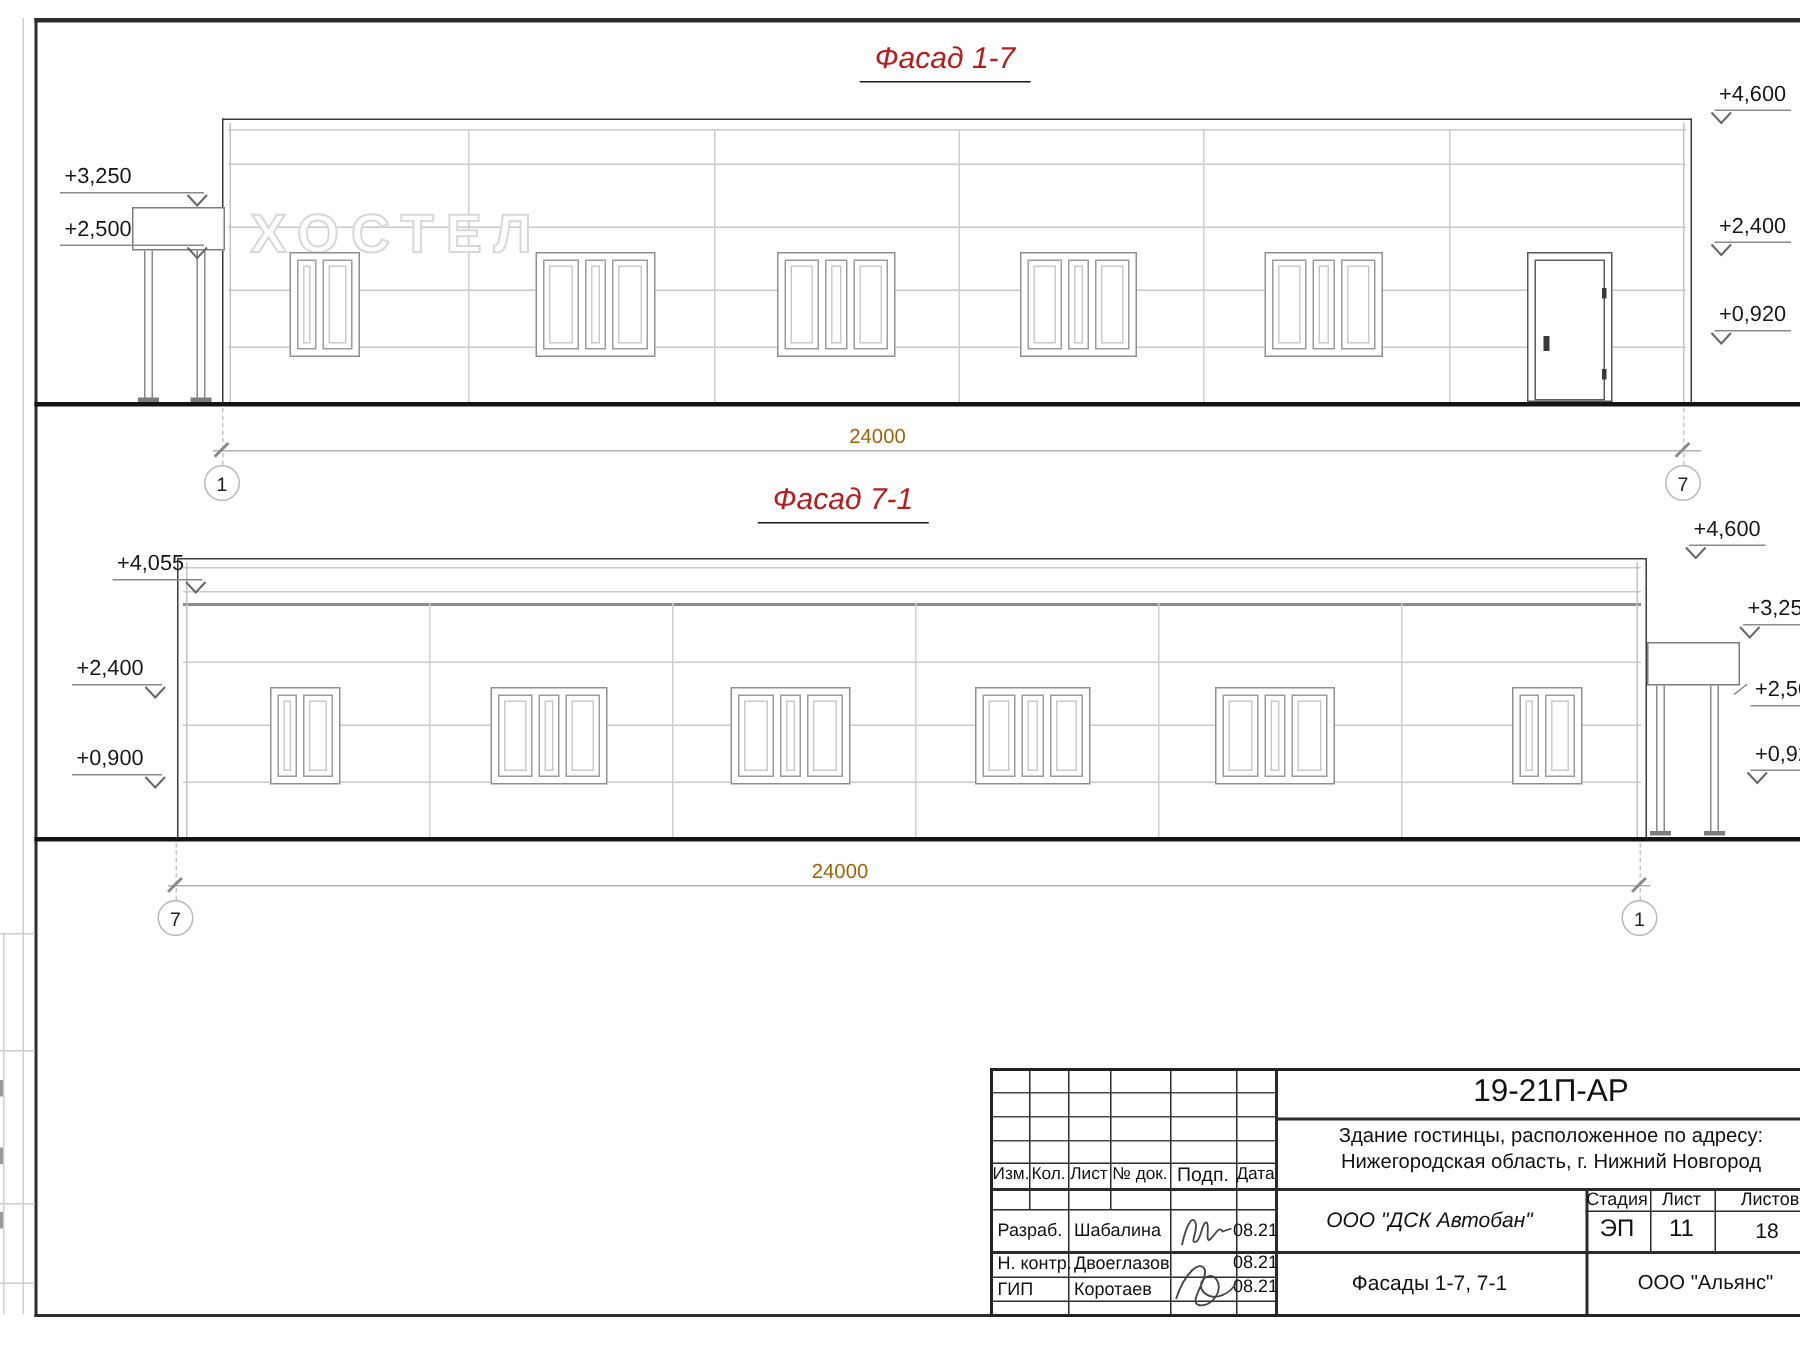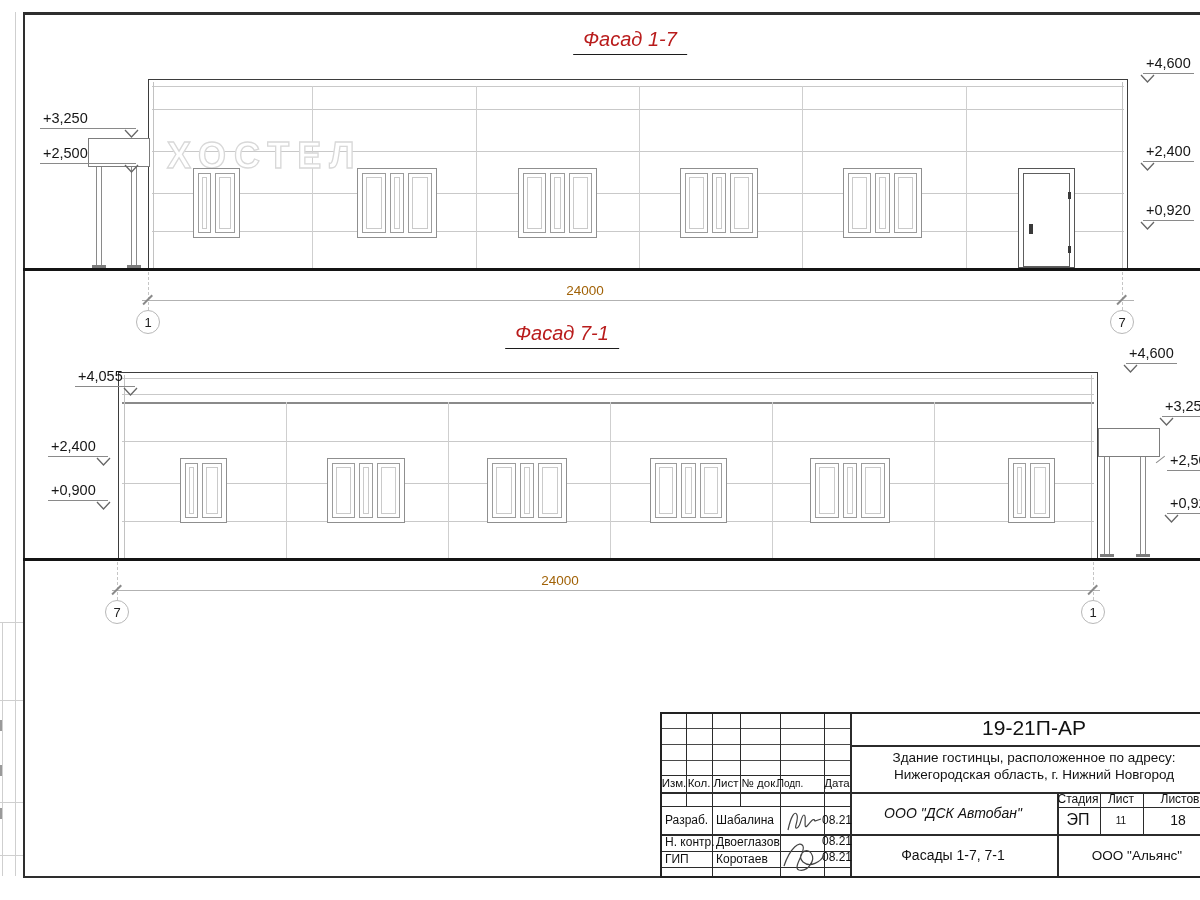"+0,900" div.elev { top: 482px -> 498px }
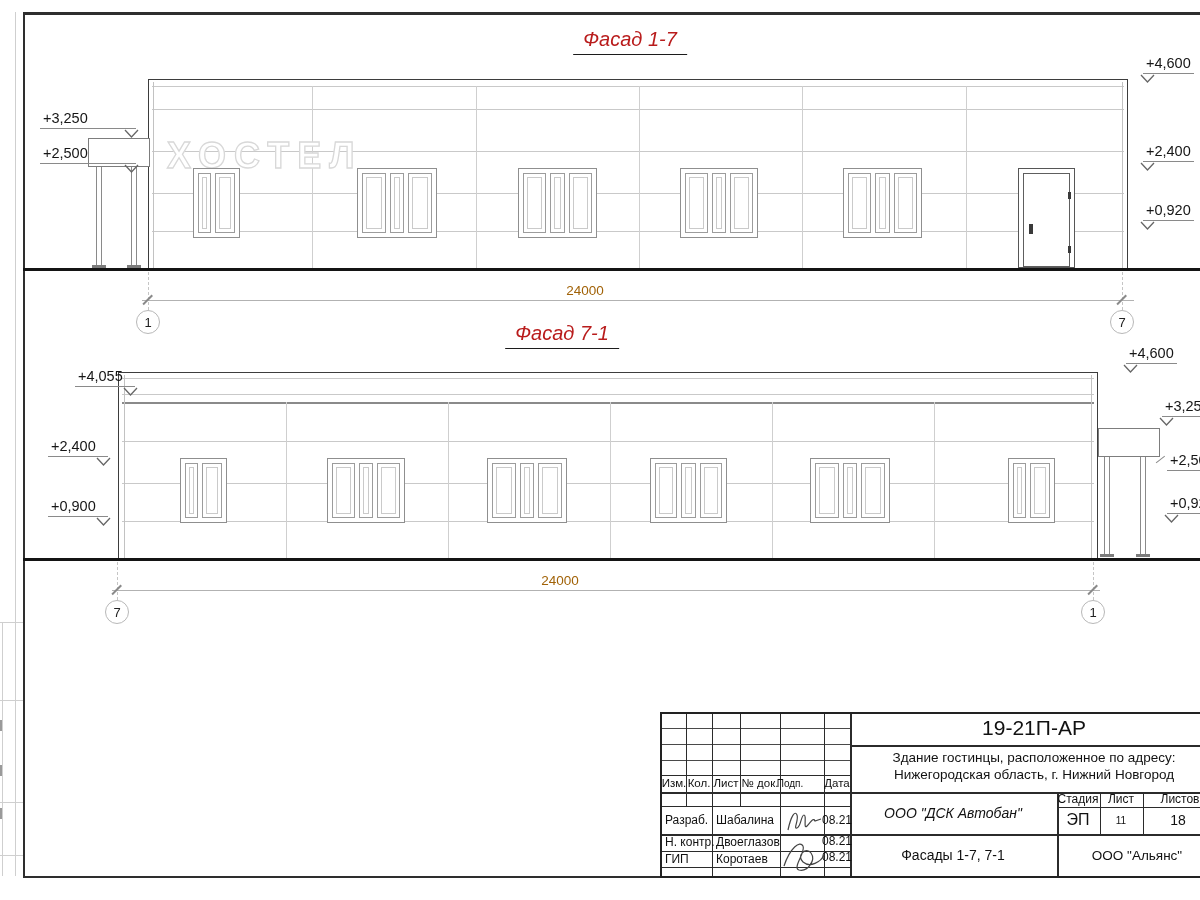"Подп." div.tt { font-size: 10px -> 13px; left: 128px -> 140px }
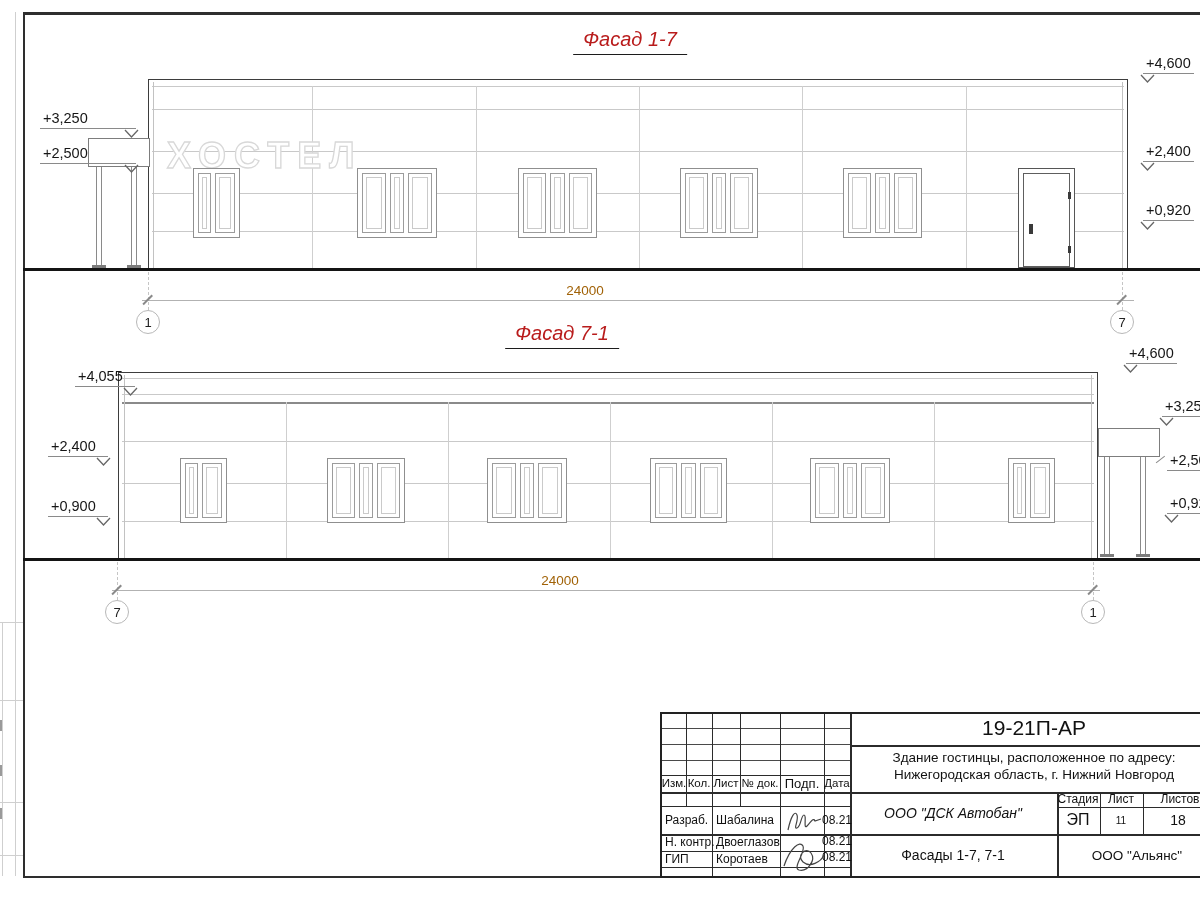"11" div.tt { font-size: 10px -> 16px }
